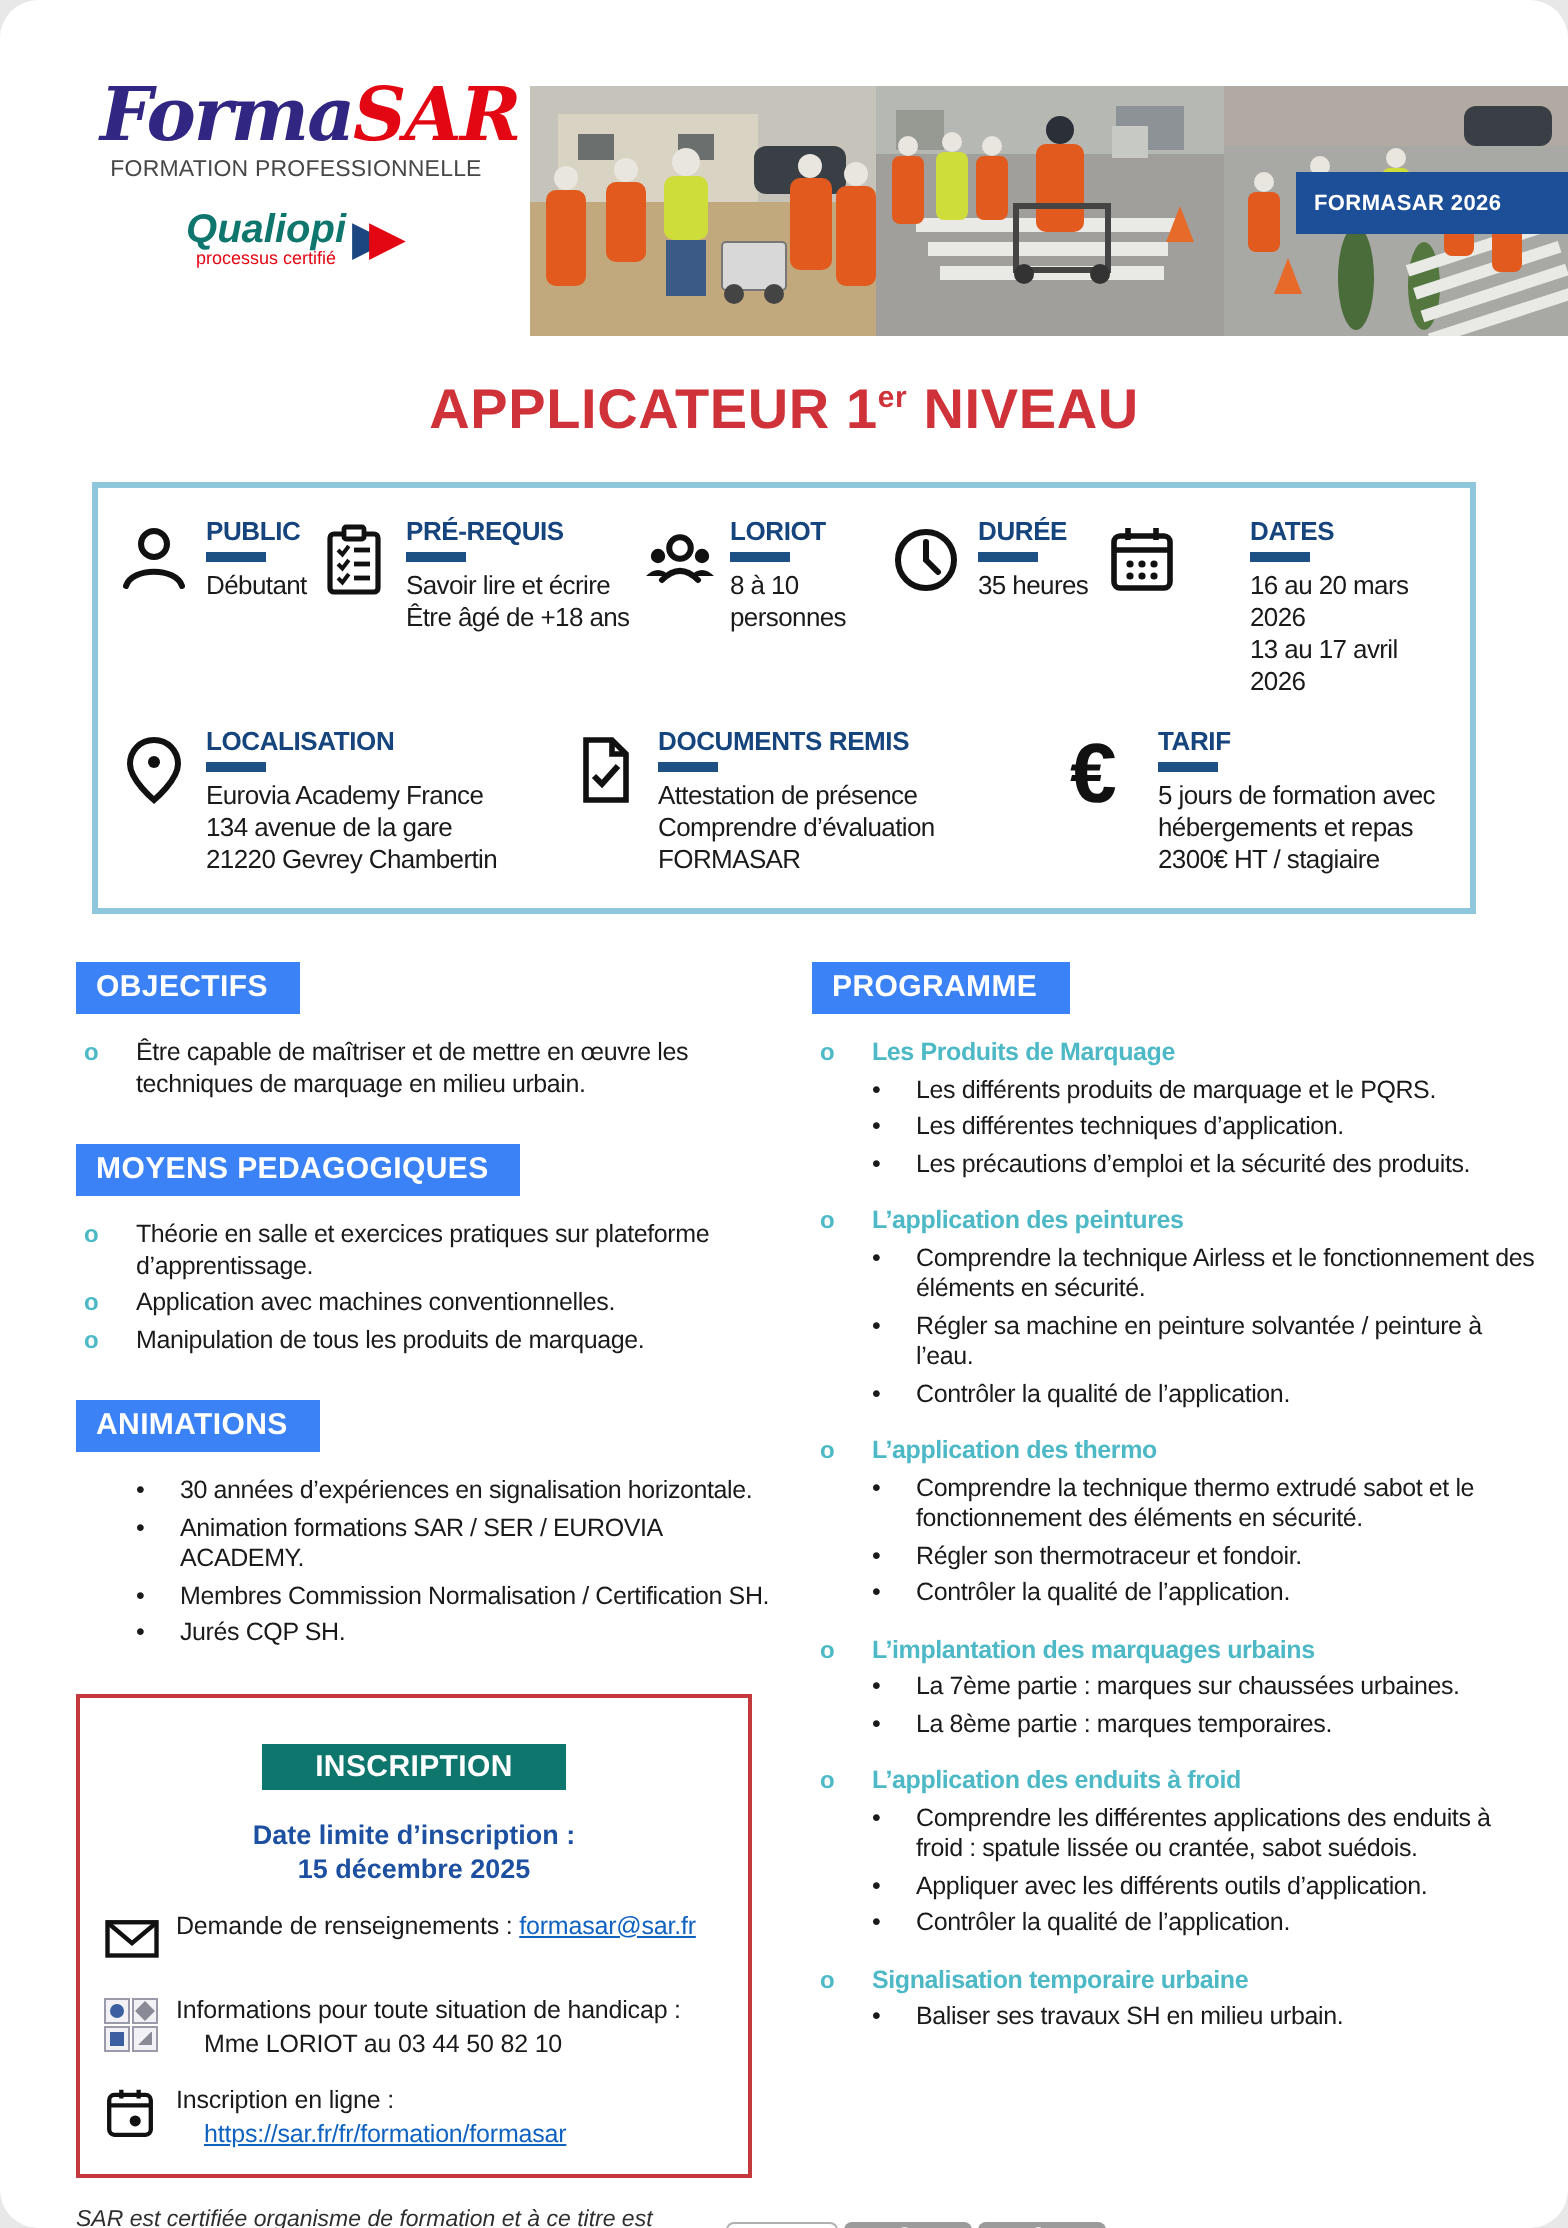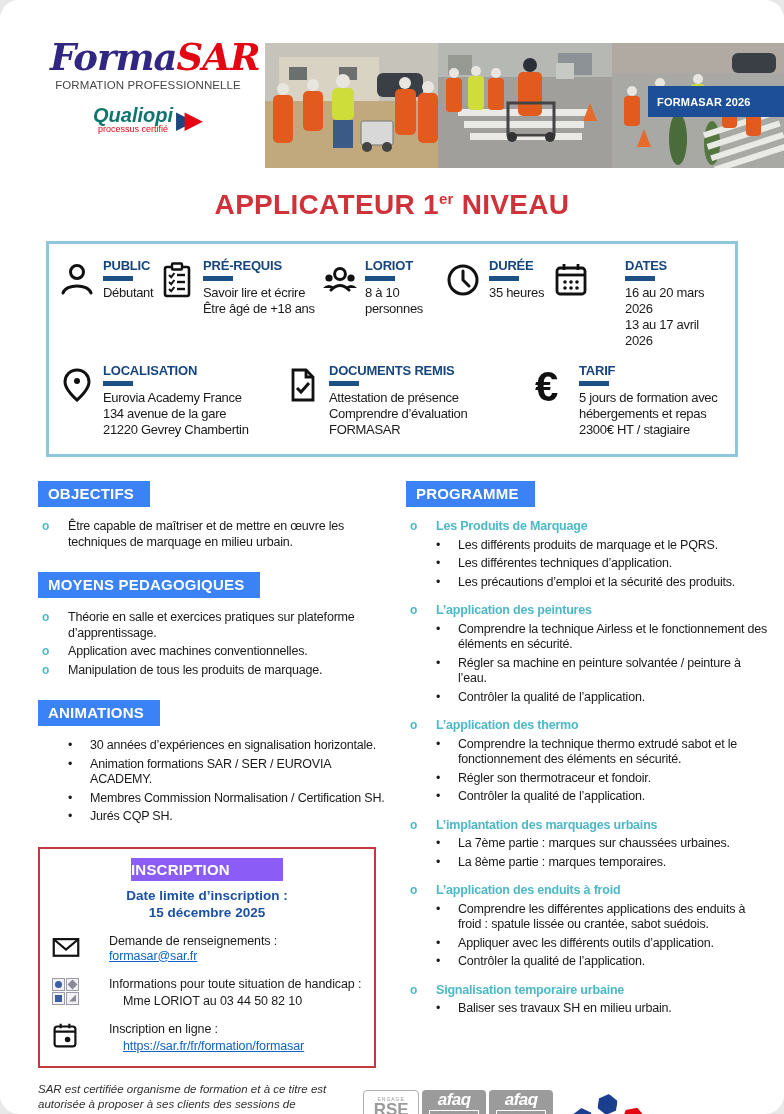"INSCRIPTION" .insc-banner { background: #8b5cf6 -> #0f766e; margin: 0 auto -> 14px auto; text-align: left -> center }
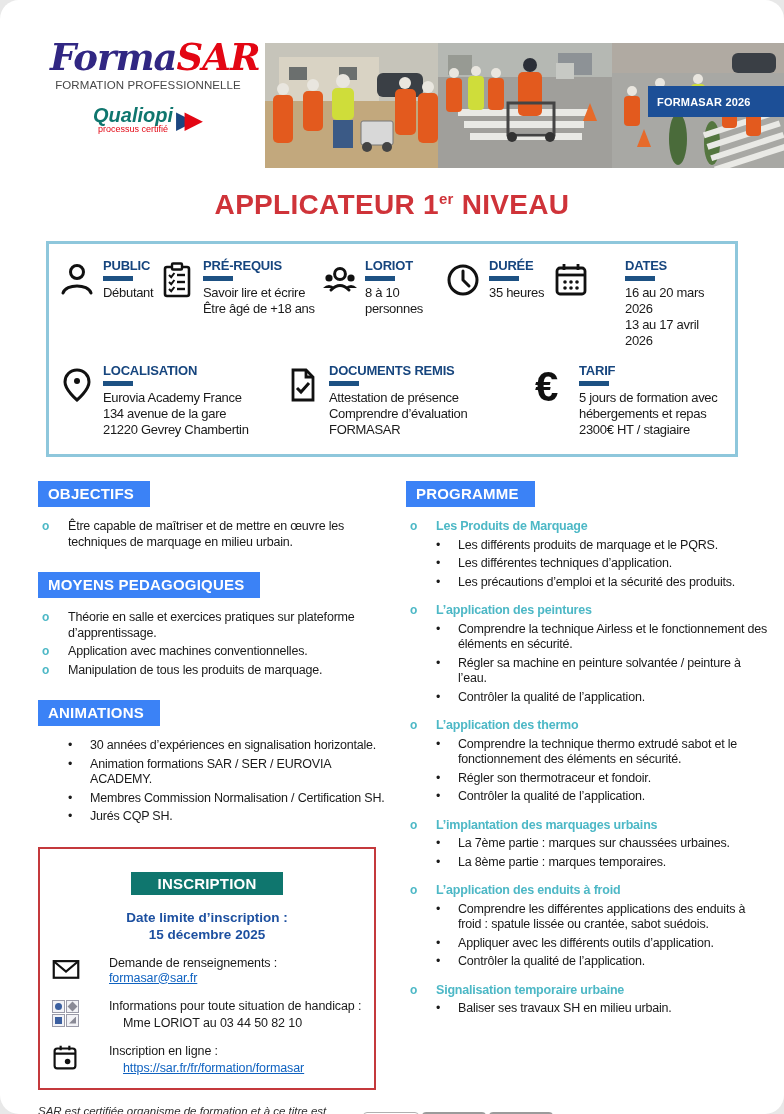"Demande de renseignements :" .insc-row { gap: 27px -> 6px }
